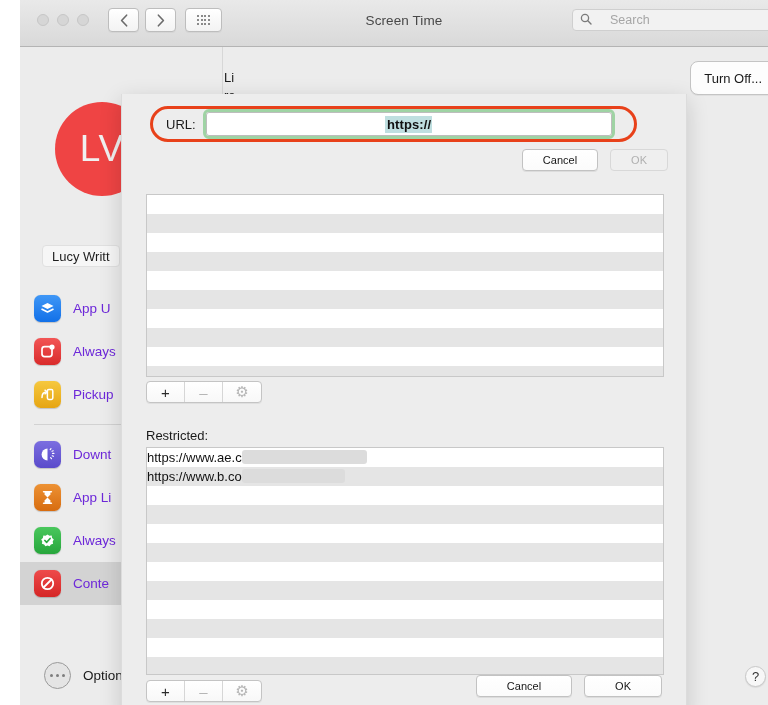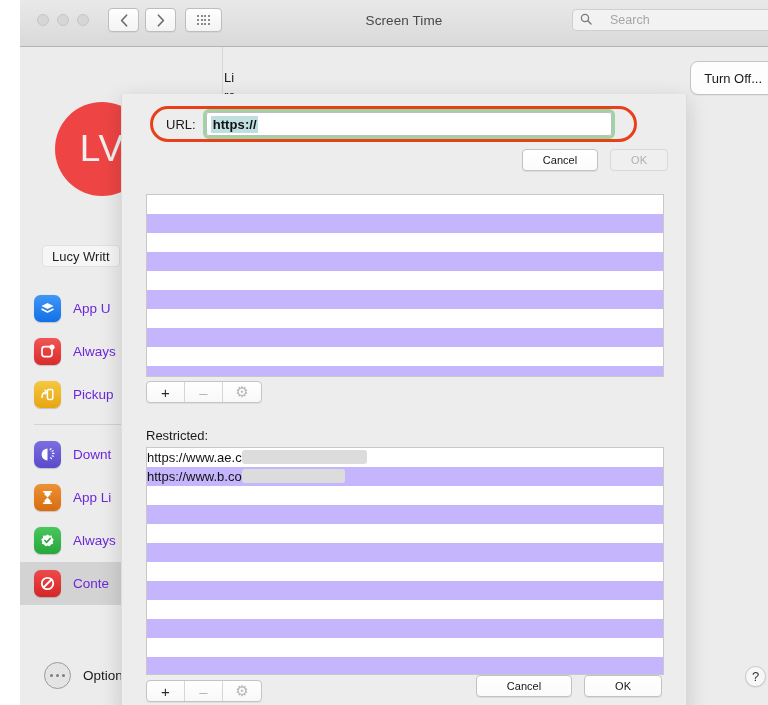"https://" .urlfield { justify-content: none -> center }
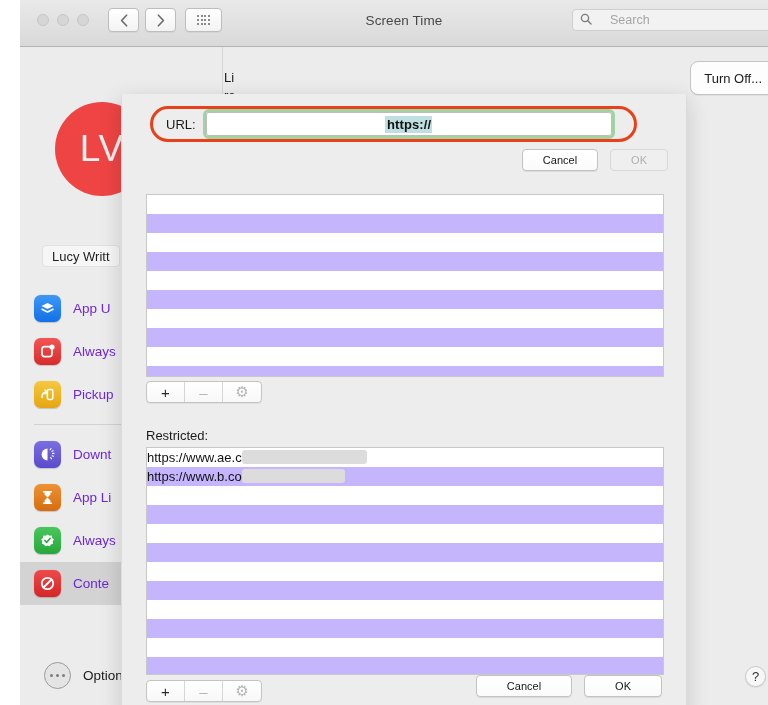"https://www.b" .listrow.alt { background: #c4b5fd -> #e5e5e5 }
